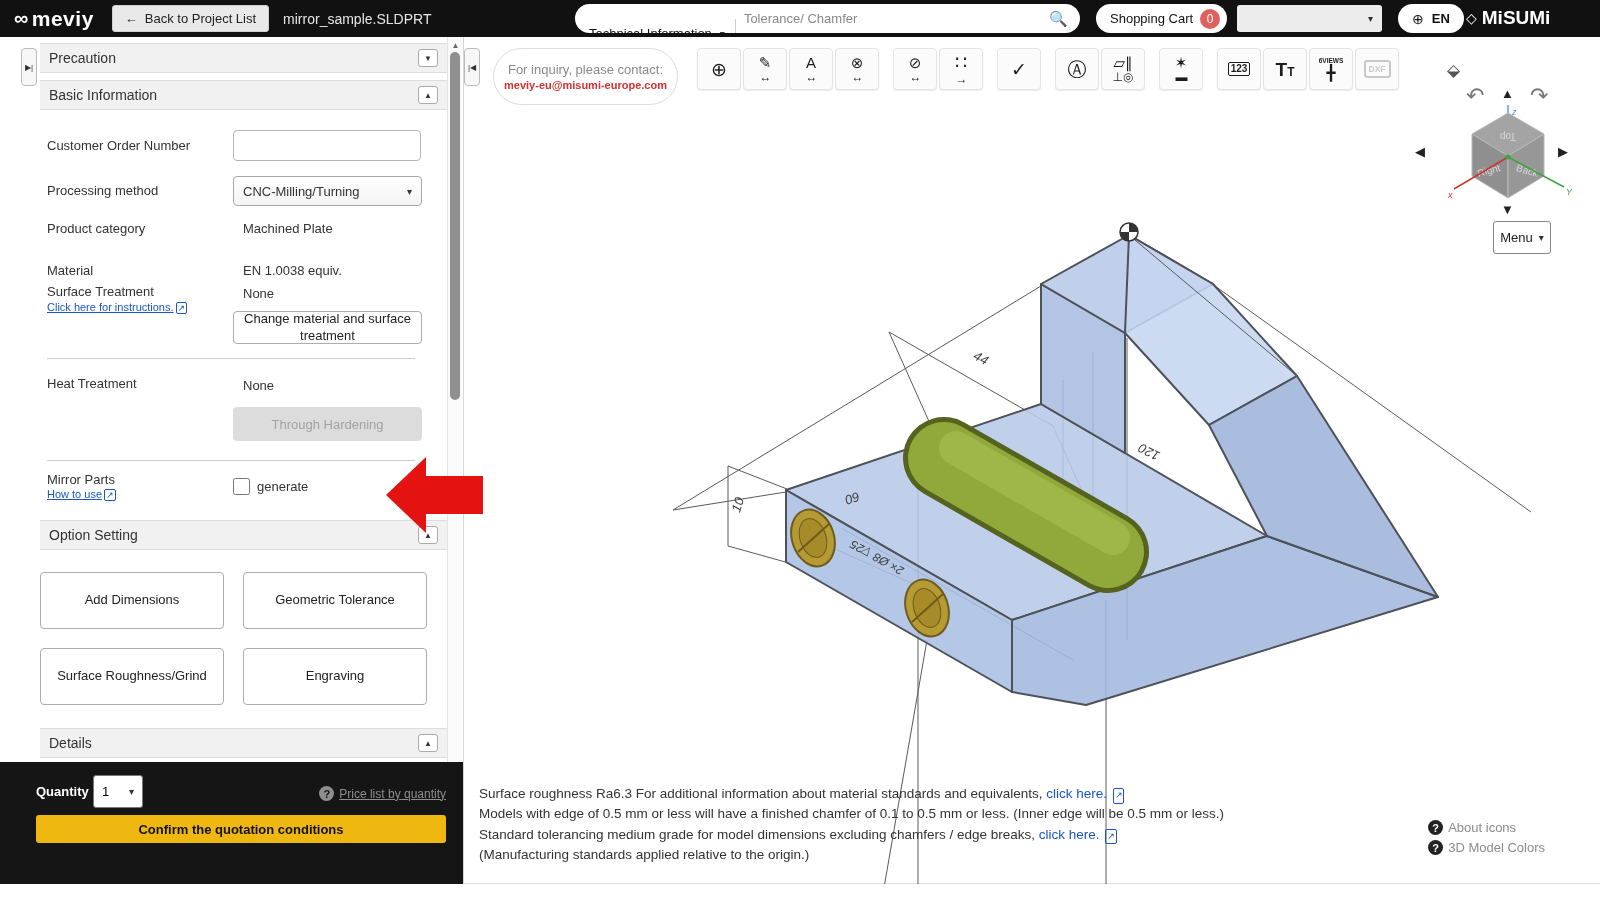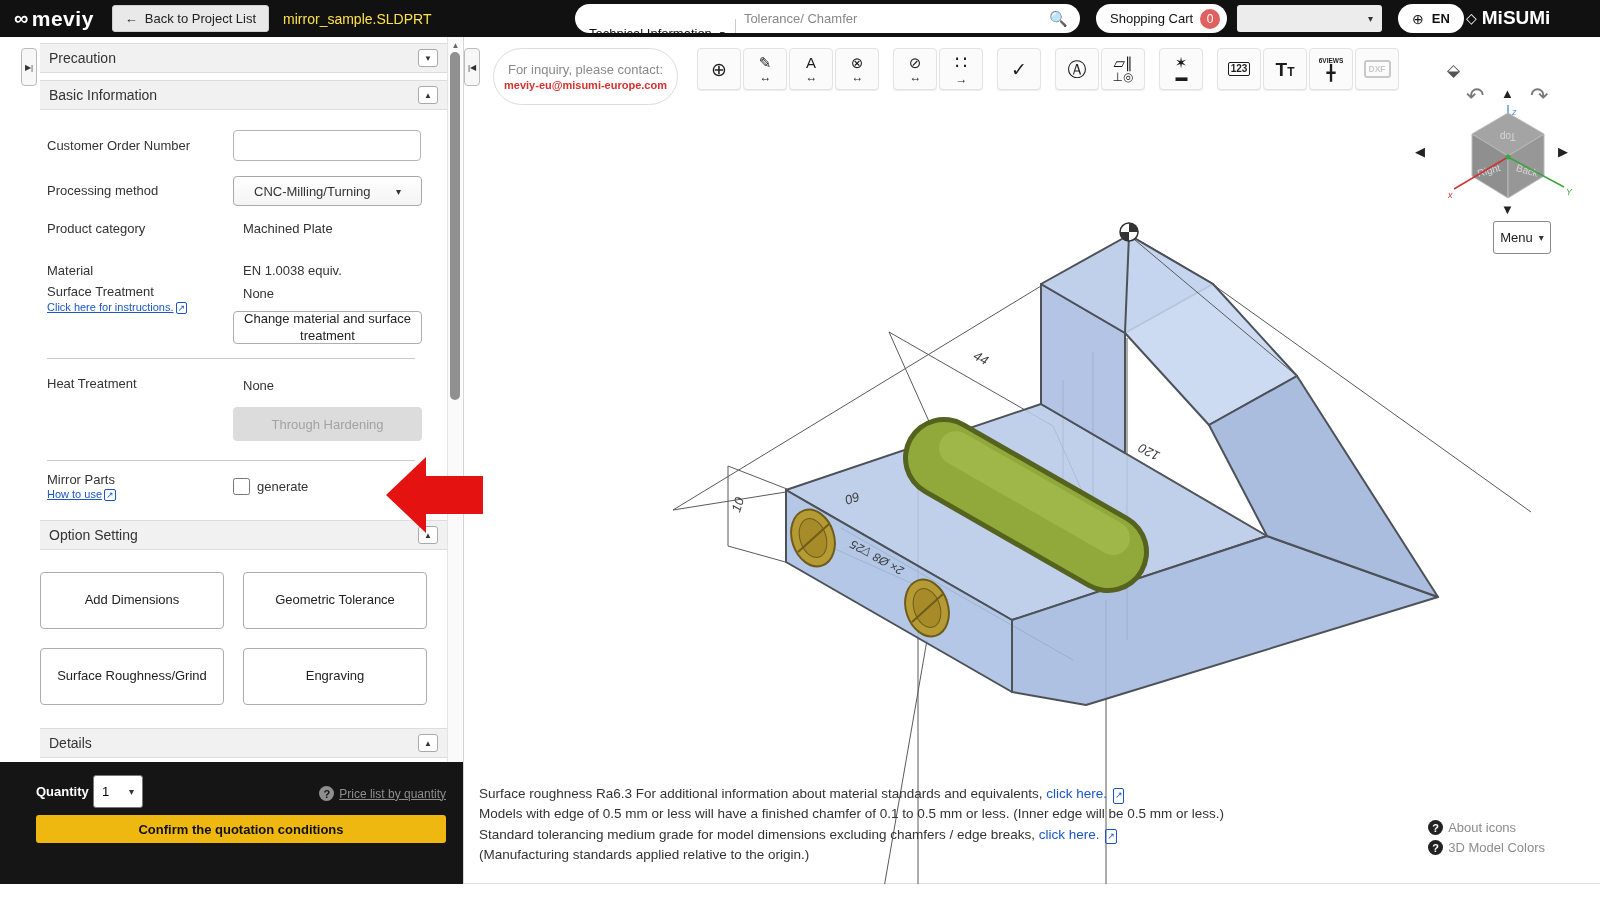"mirror_sample.SLDPRT" .filename { color: #fde047 -> #e5e5e5 }
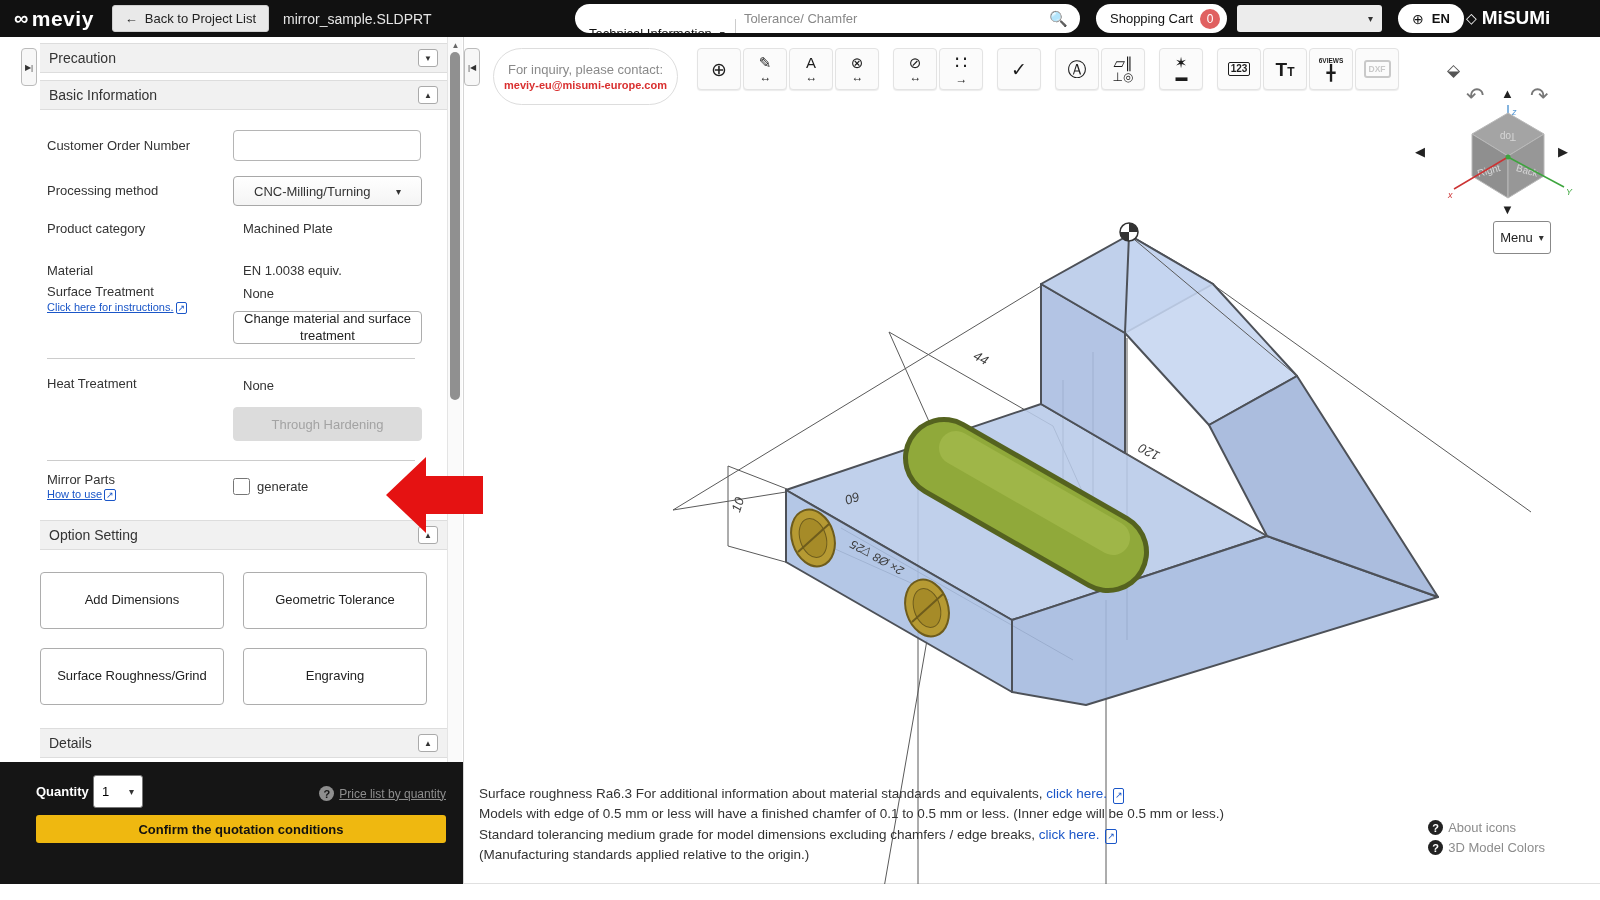"CNC-Milling/Turning" .f-select { padding: 0 20px -> 0 9px }
